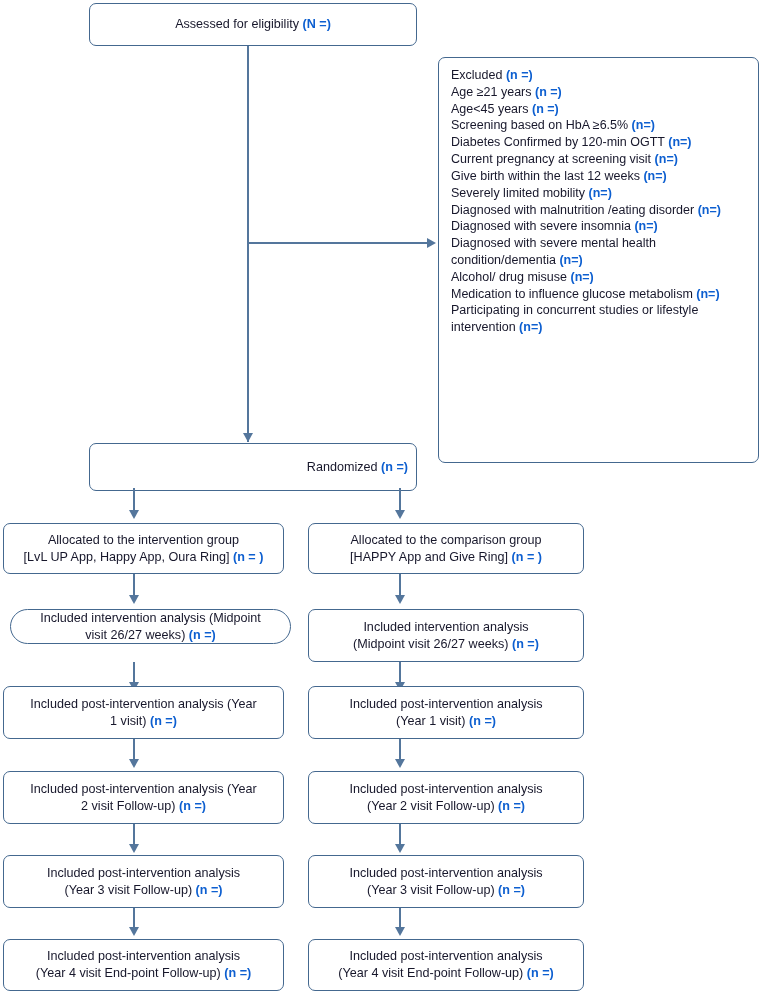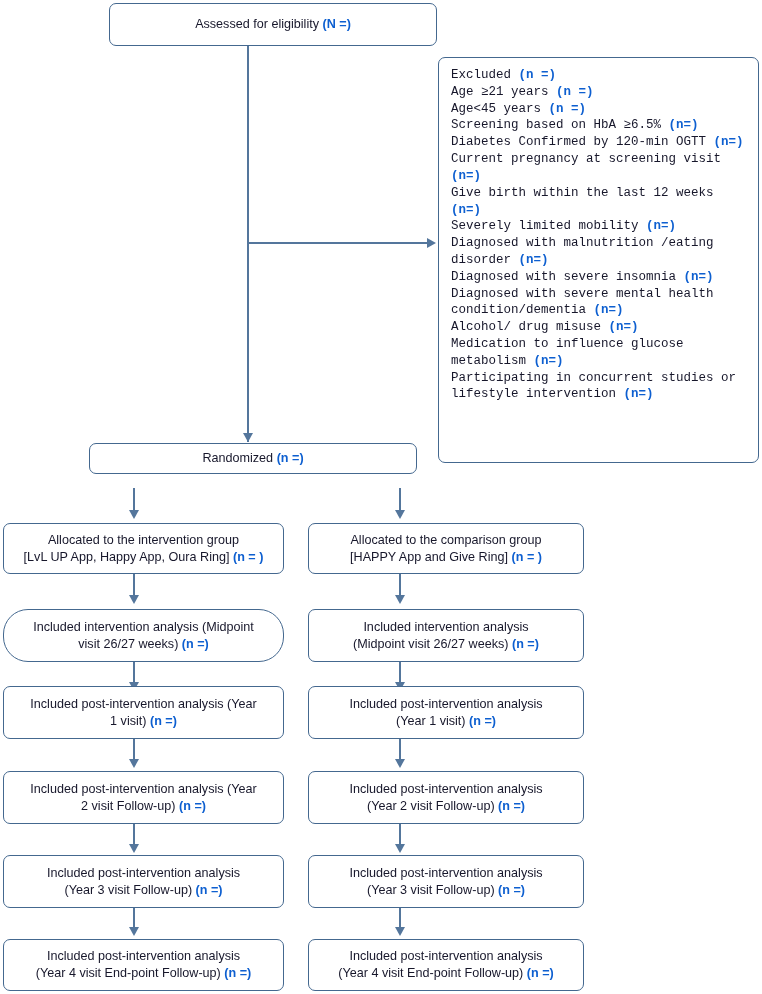"Assessed for eligibility (N =)" div.node { margin-left: 20px -> none }
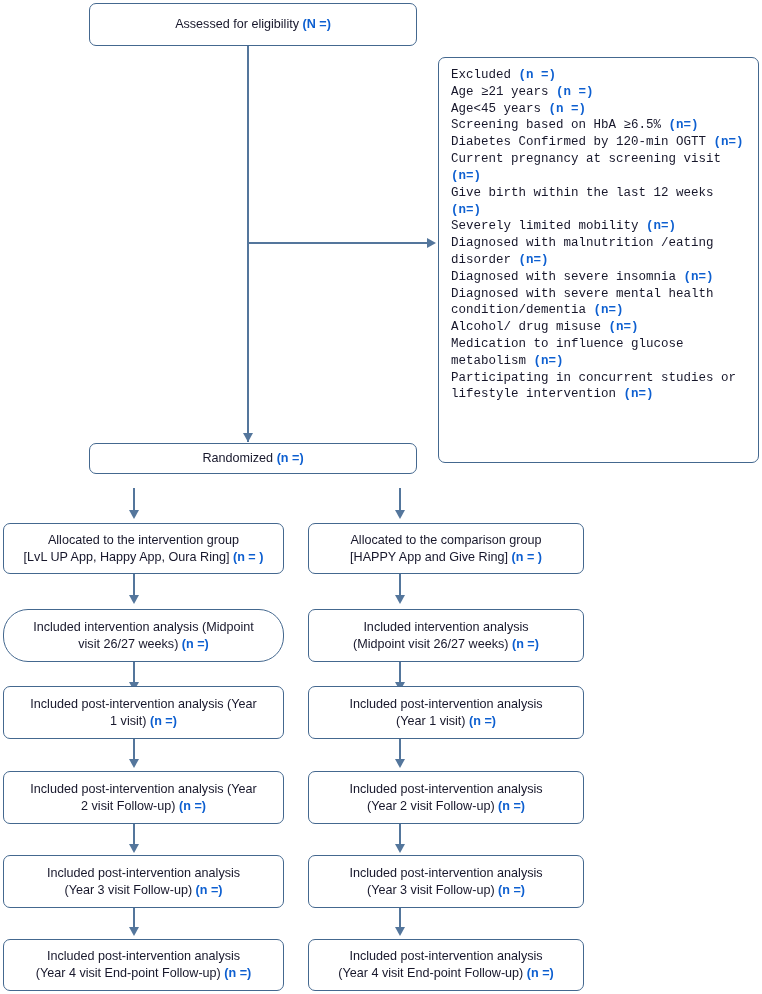"Excluded (n =)" .node.left-align { font-family: Liberation Mono, monospace -> none }
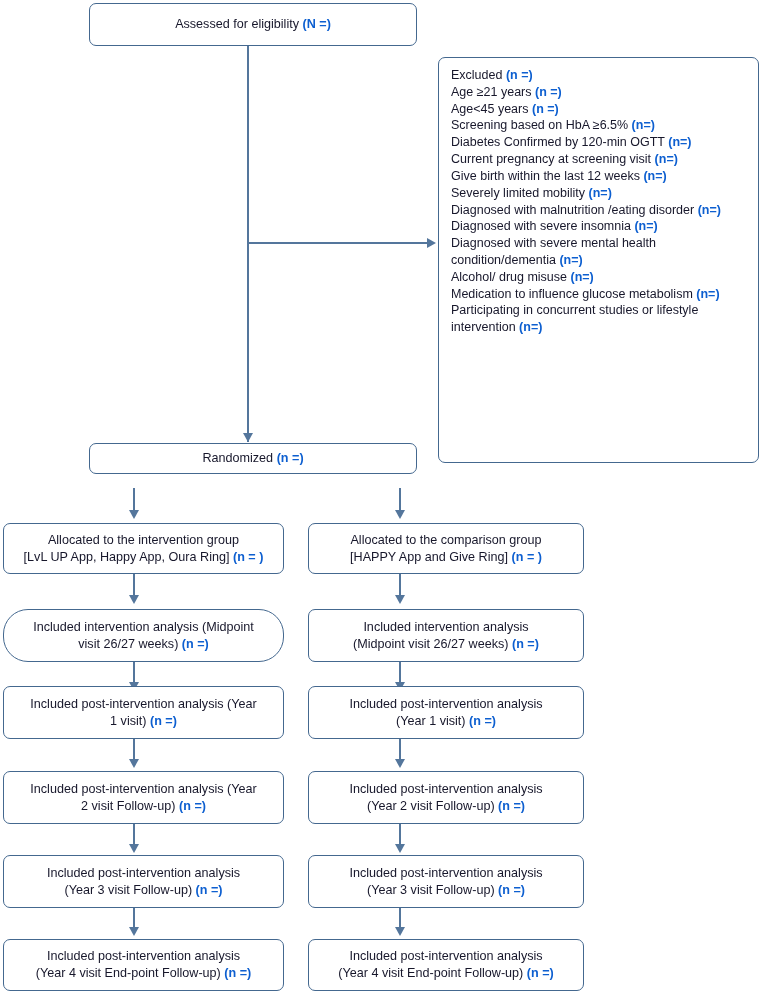"Randomized (n =)" div.node { height: 31px -> 48px; text-align: none -> right }
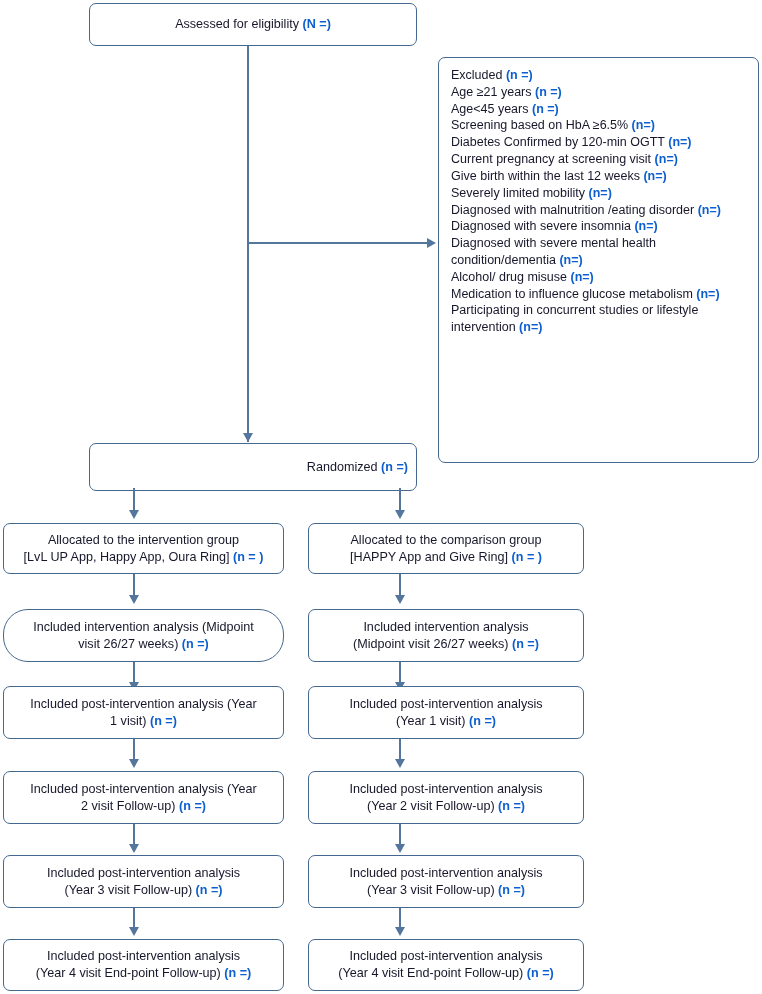"Included intervention analysis (Midpoint" div.node { height: 53px -> 35px; left: 3px -> 10px }
